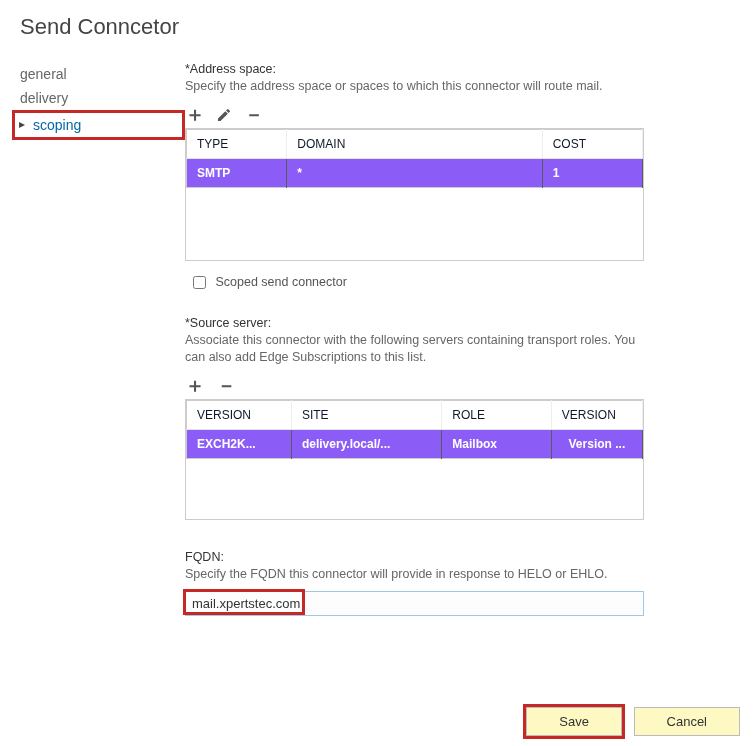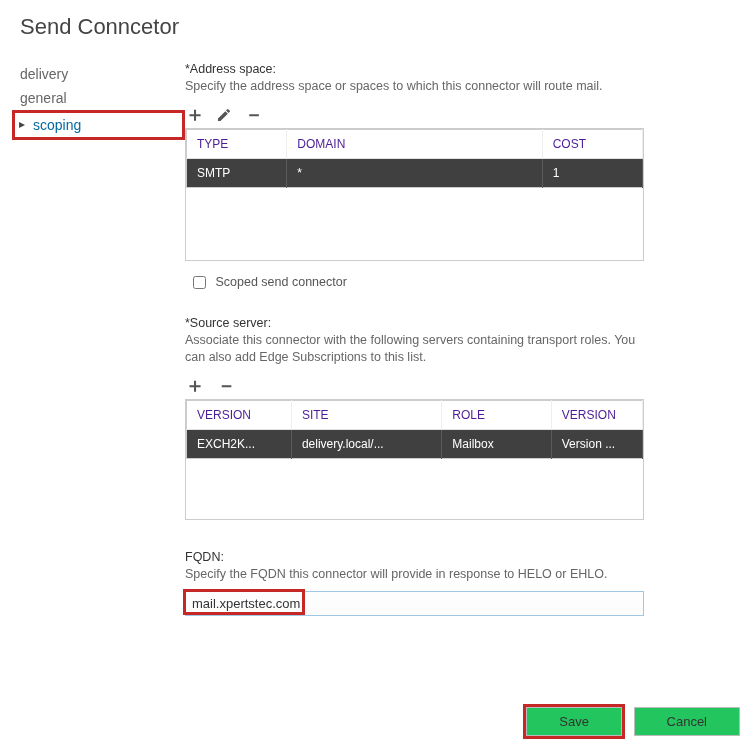"delivery" span.nav-item { order: before "general" -> after "general" }
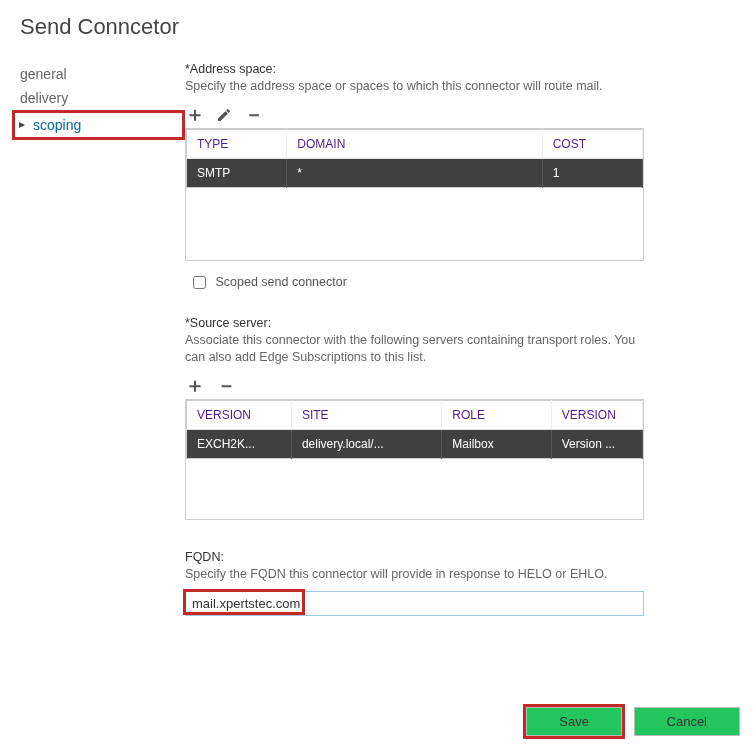"TYPE" table.grid th { color: #4c1d95 -> #0f172a }
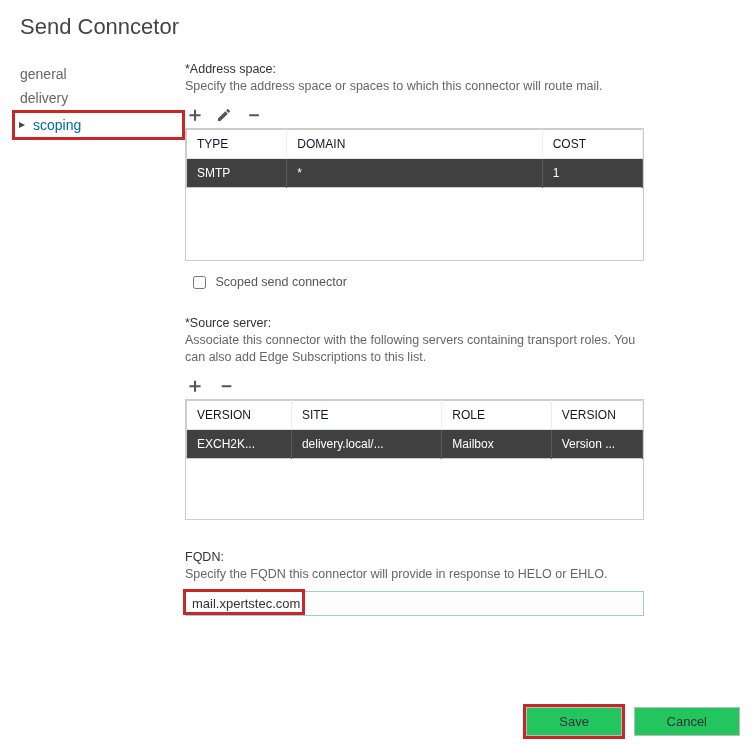"SMTP" table.grid td { background: #404040 -> #8b5cf6; font-weight: normal -> bold }
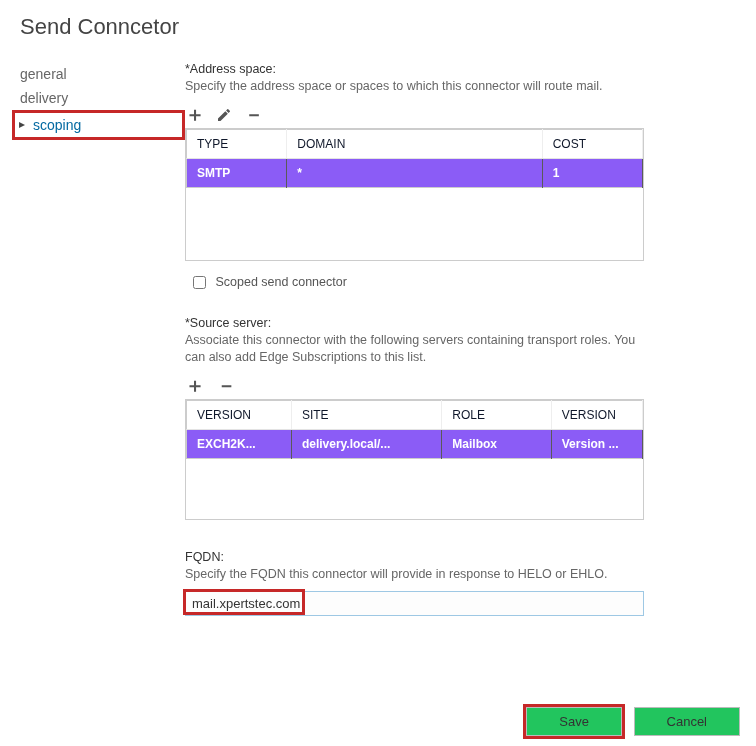"Version ..." td { text-align: left -> center }
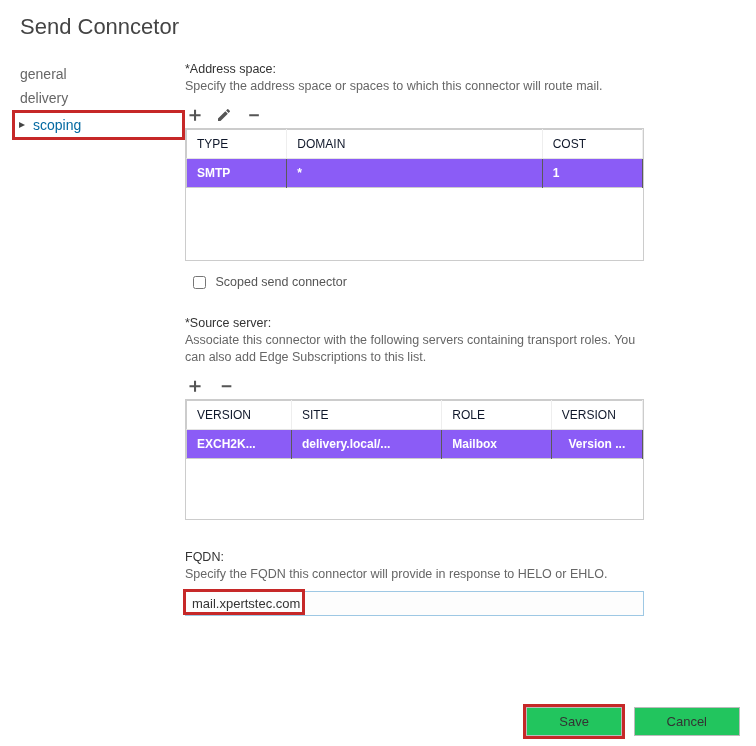"Save" .btn { background: #22c55e -> #fef9c3 }
